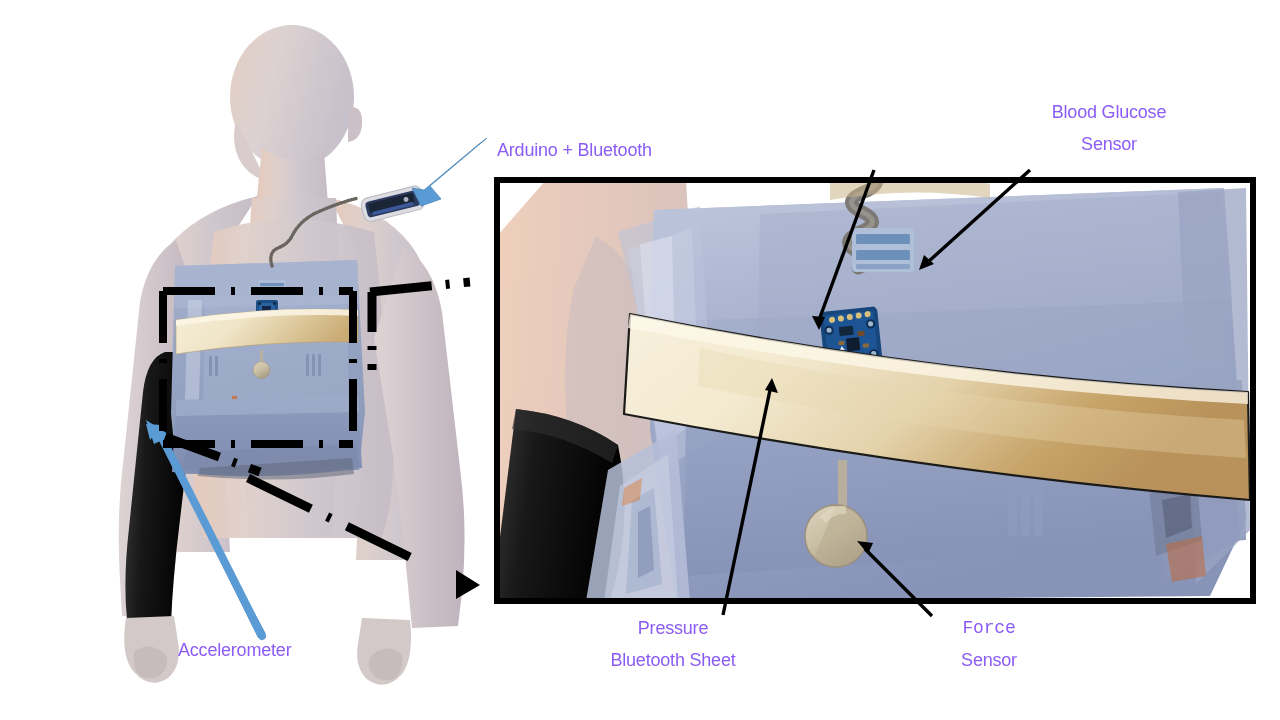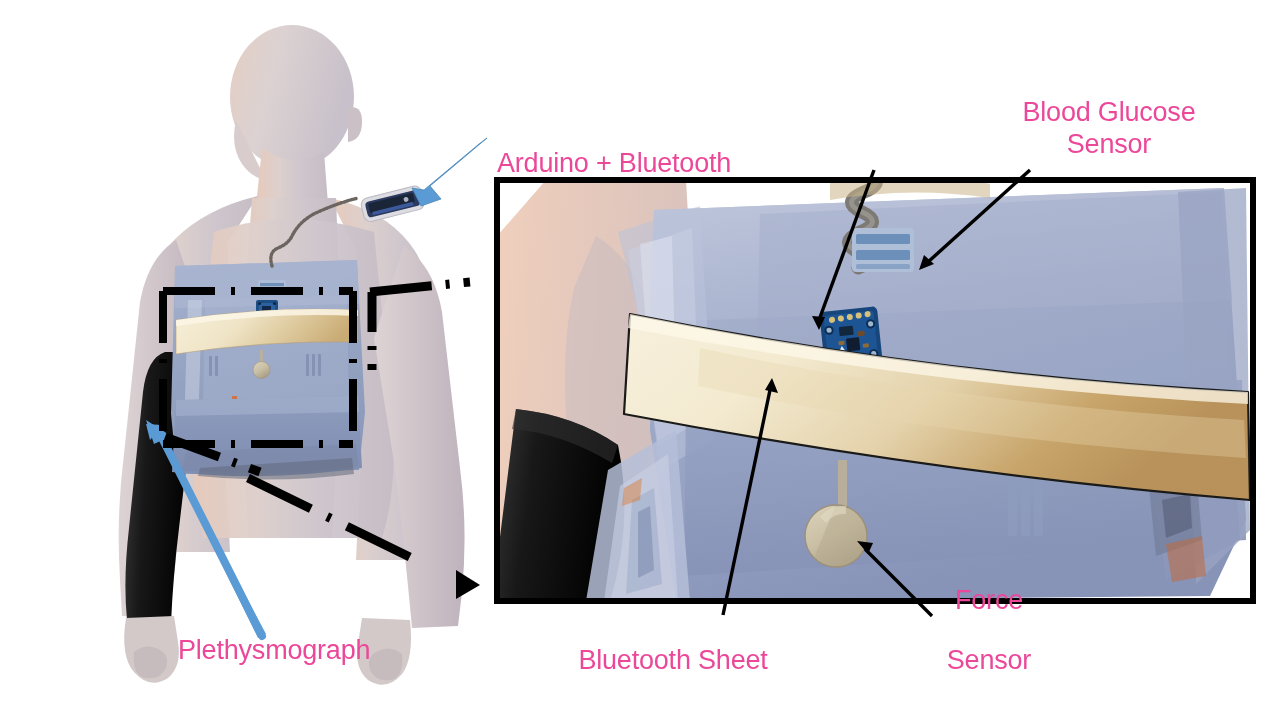"Blood Glucose" .lbl { color: #ec4899 -> #8b5cf6; font-size: 27px -> 18px }
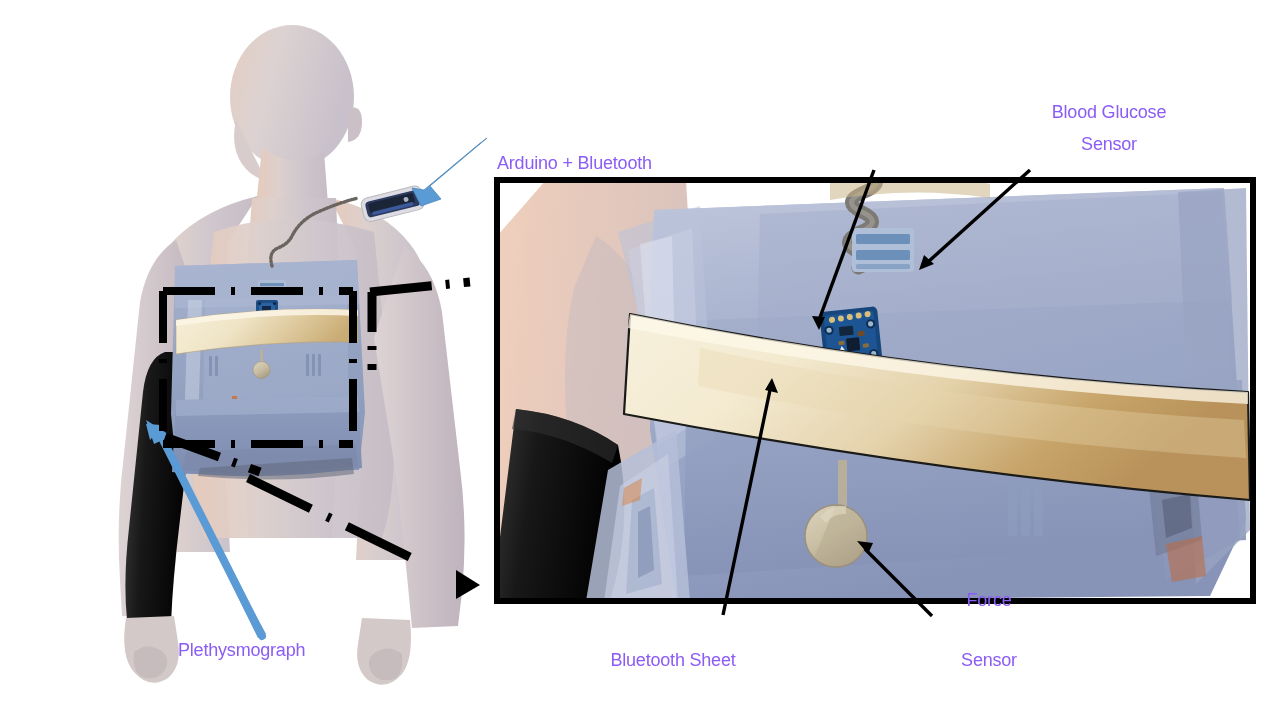"Arduino + Bluetooth" div.lbl { top: 148px -> 135px }
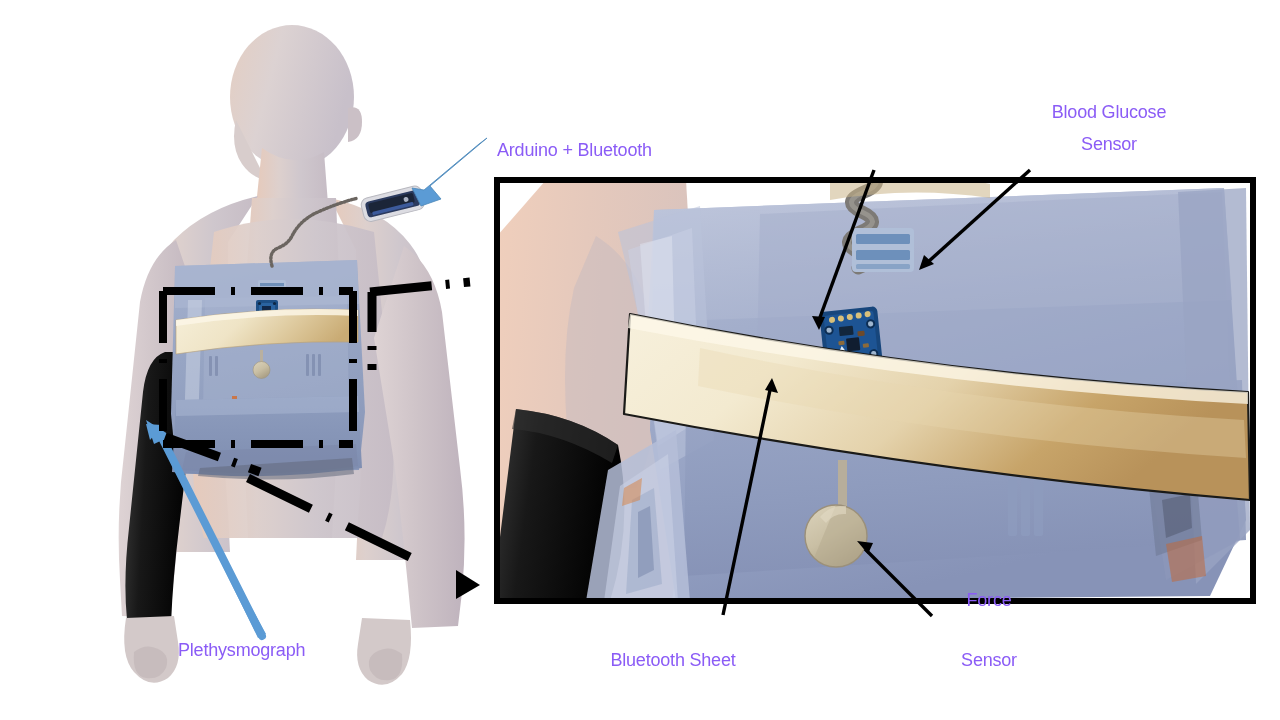"Pressure" div.lbl { html: none -> <div>Pressure</div> }
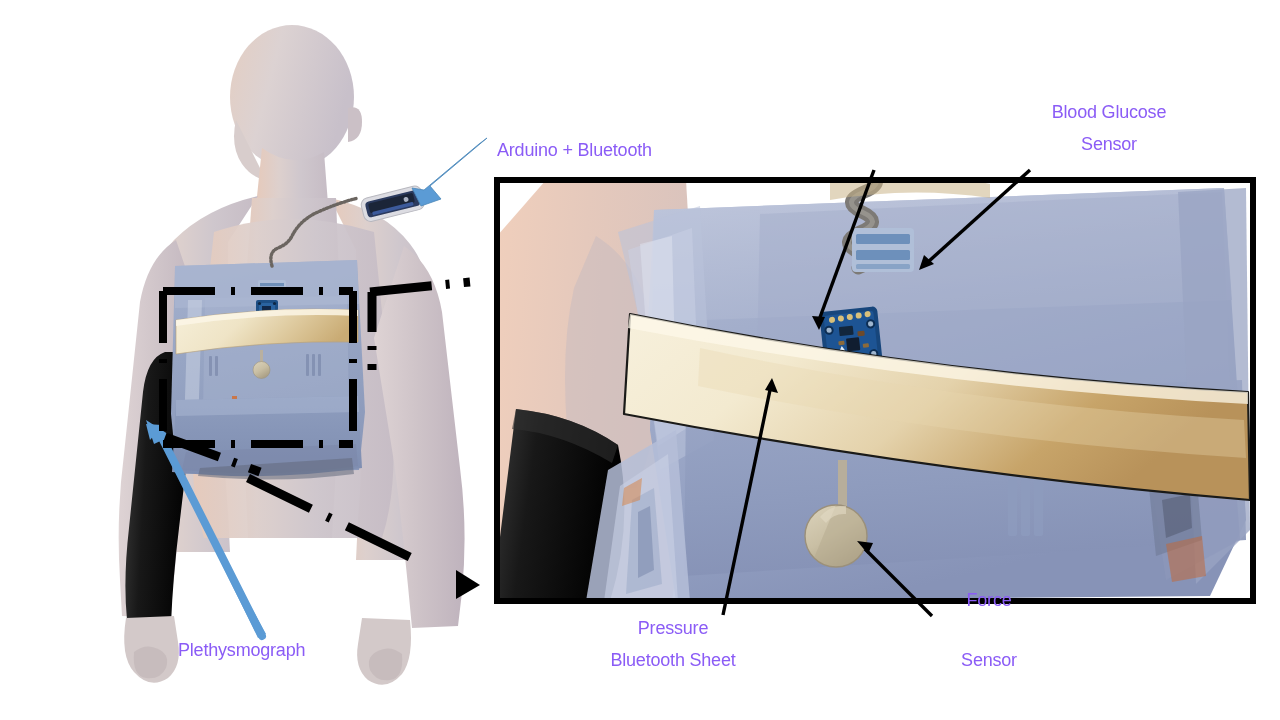"Force" div.lbl { font-family: none -> Liberation Mono, monospace; top: 585px -> 613px }
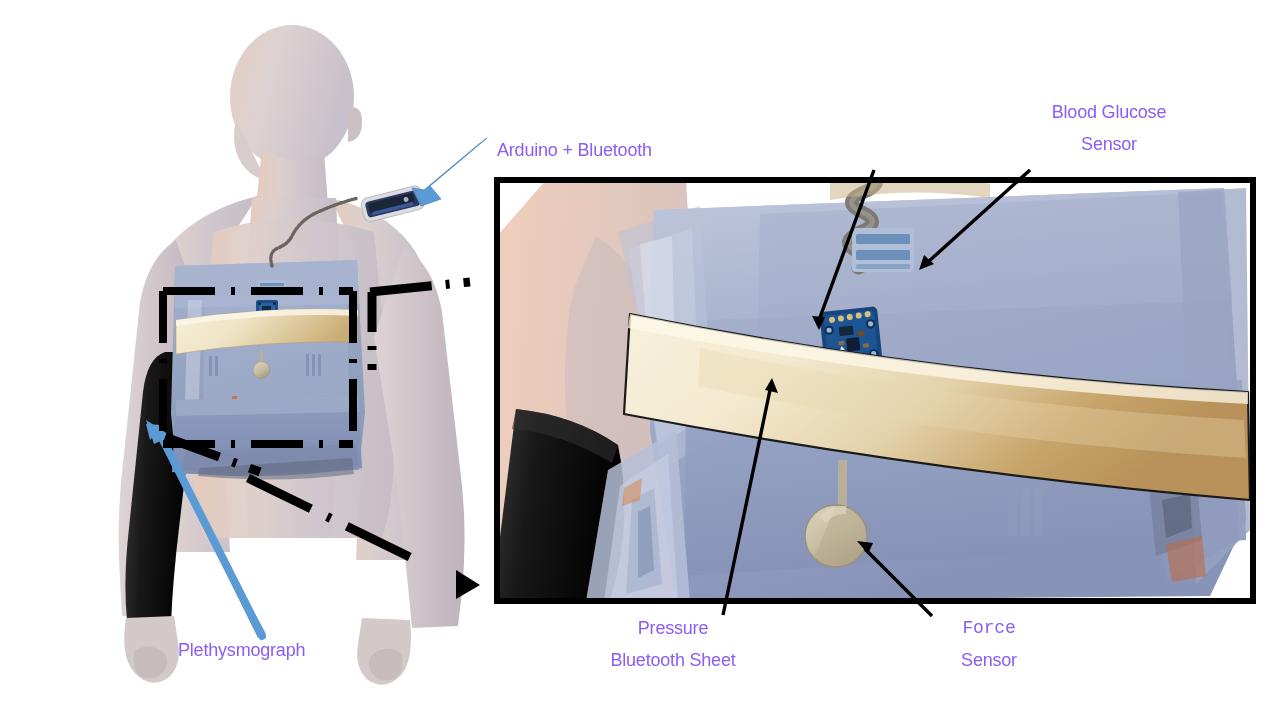"Plethysmograph" div.lbl { text: Plethysmograph -> Accelerometer }
